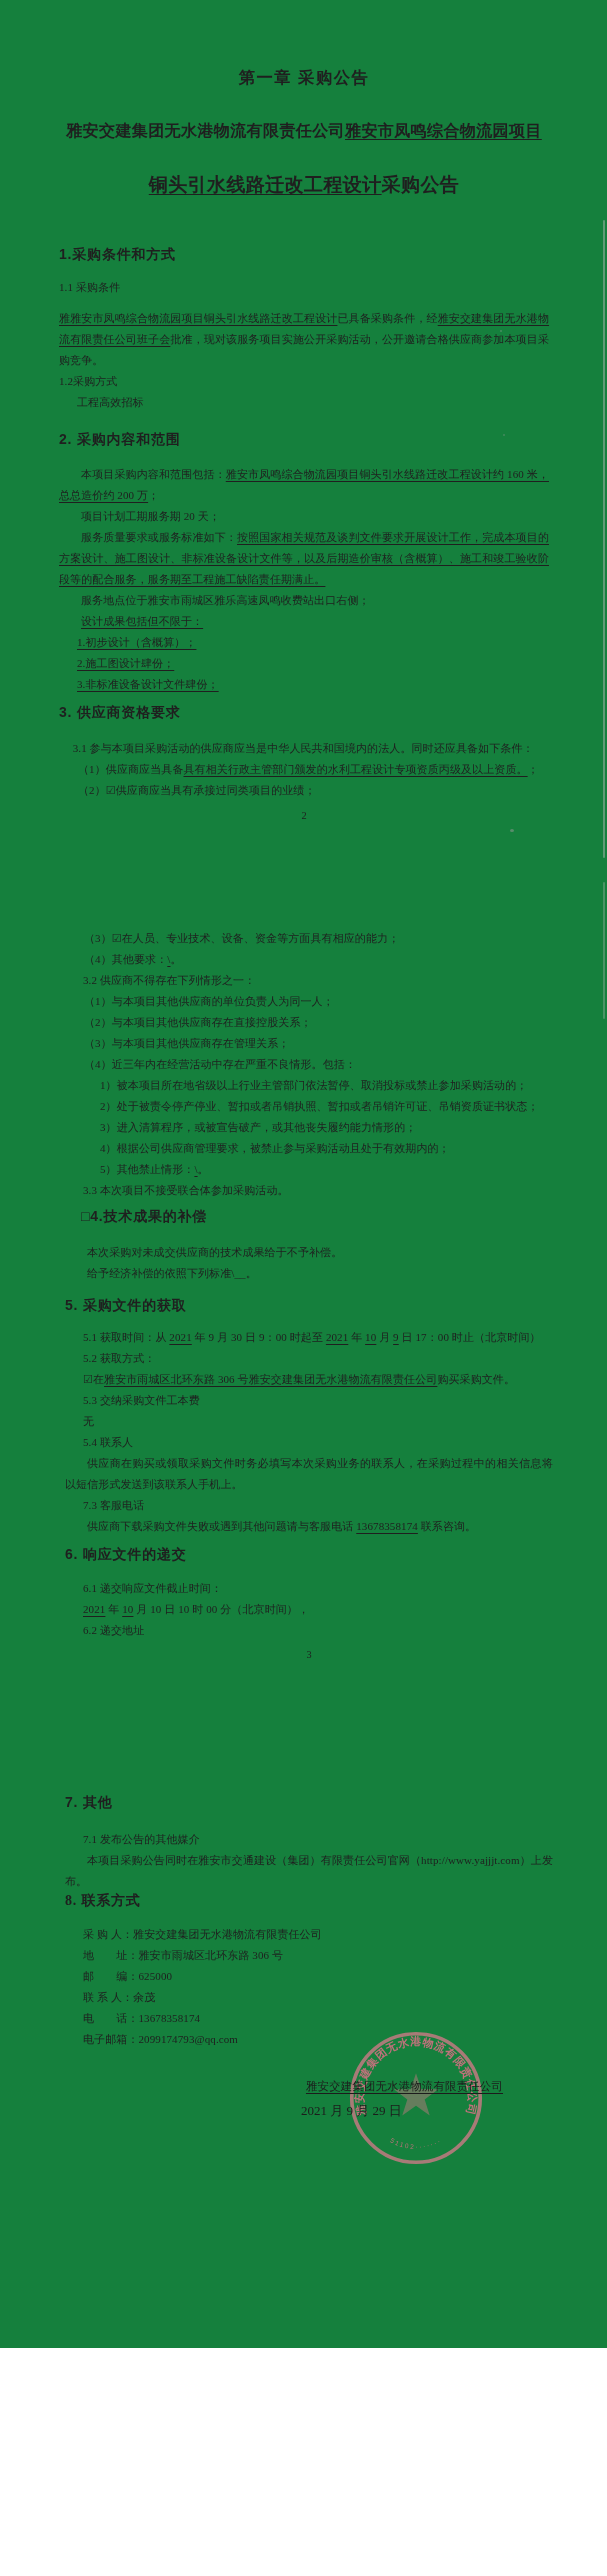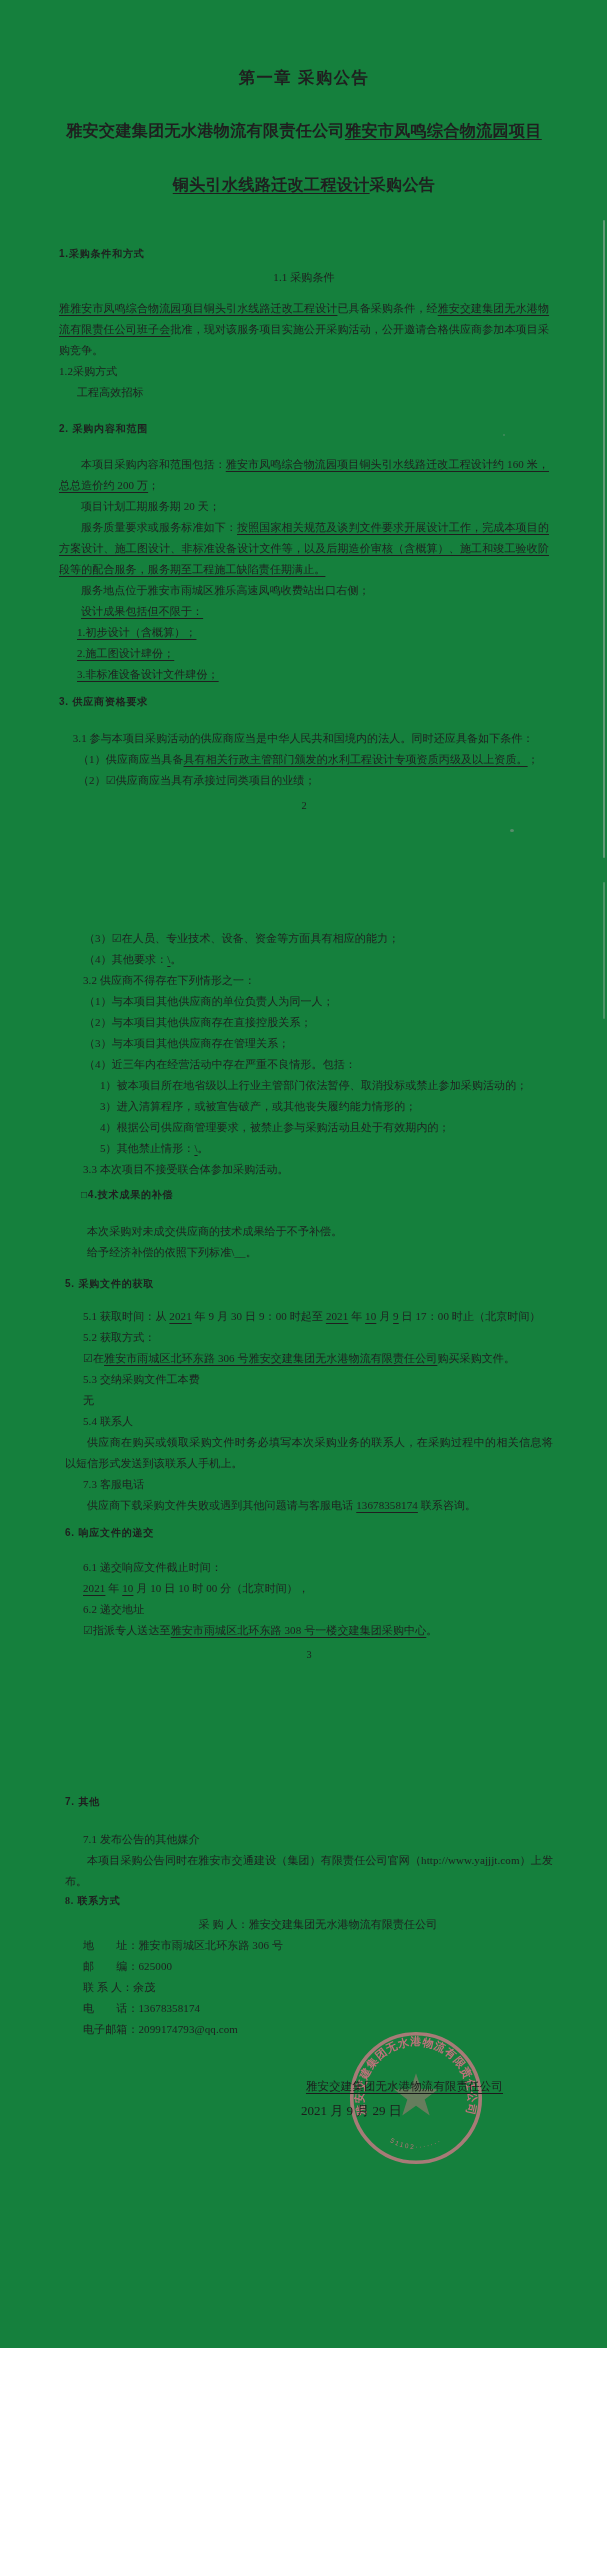"铜头引水线路迁改工程设计采购公告" .t2 { font-size: 16px -> 19px }
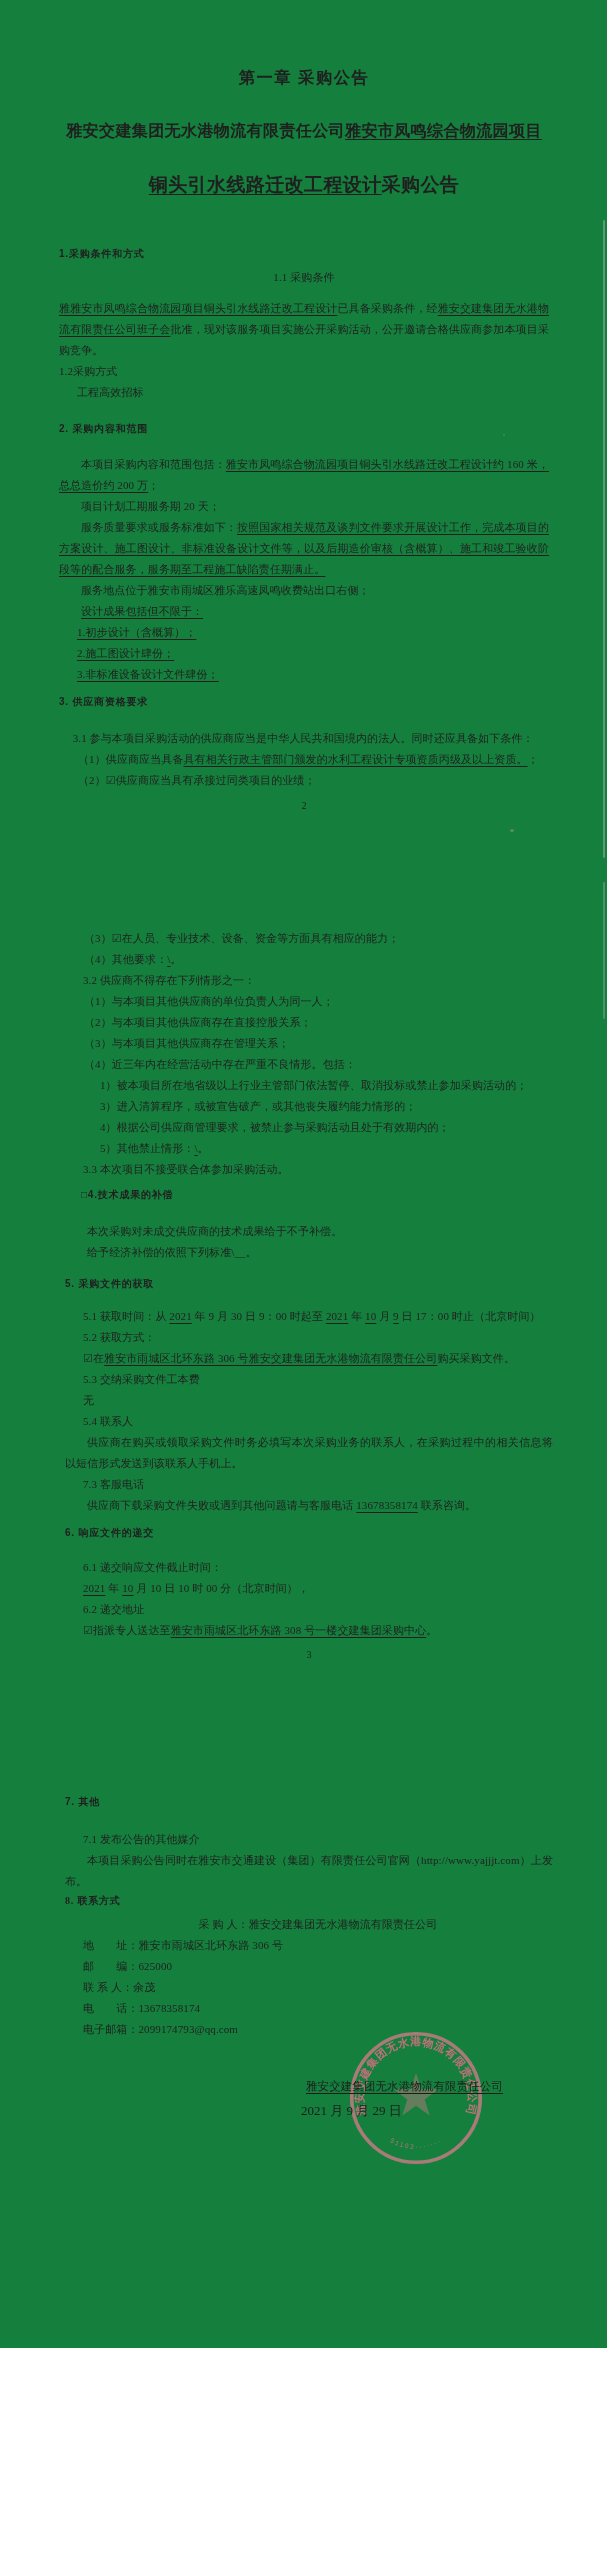"1.采购条件和方式" .h { font-size: 10px -> 14px }
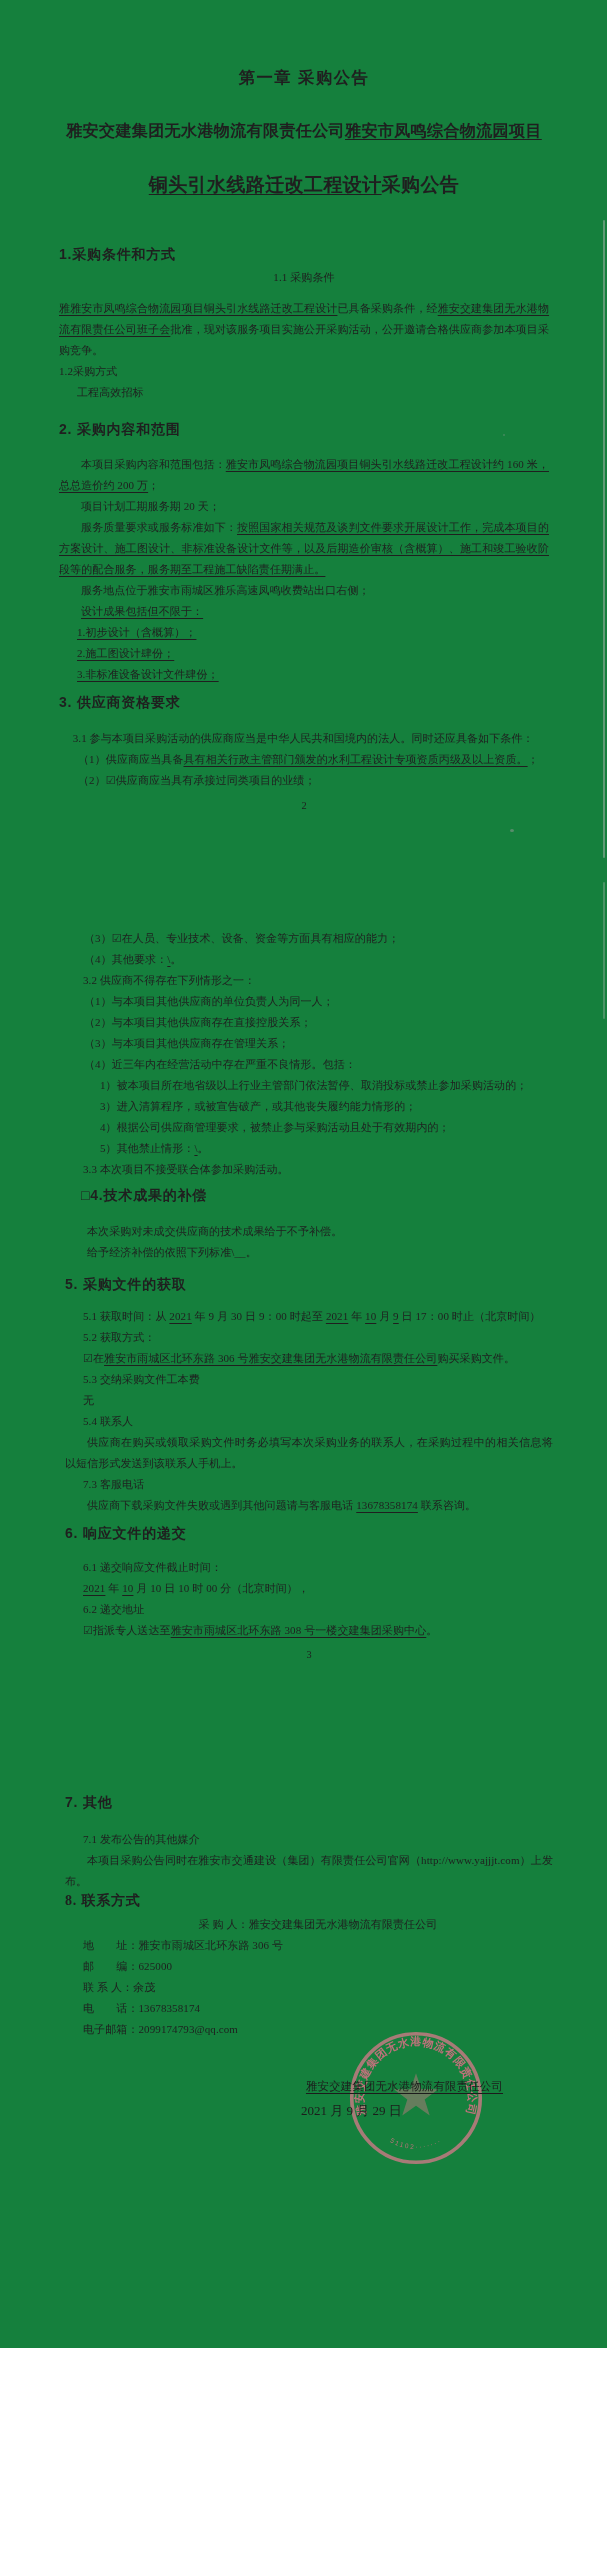"1.1 采购条件" .mt26 { margin-top: 4px -> 14px; text-align: center -> none }
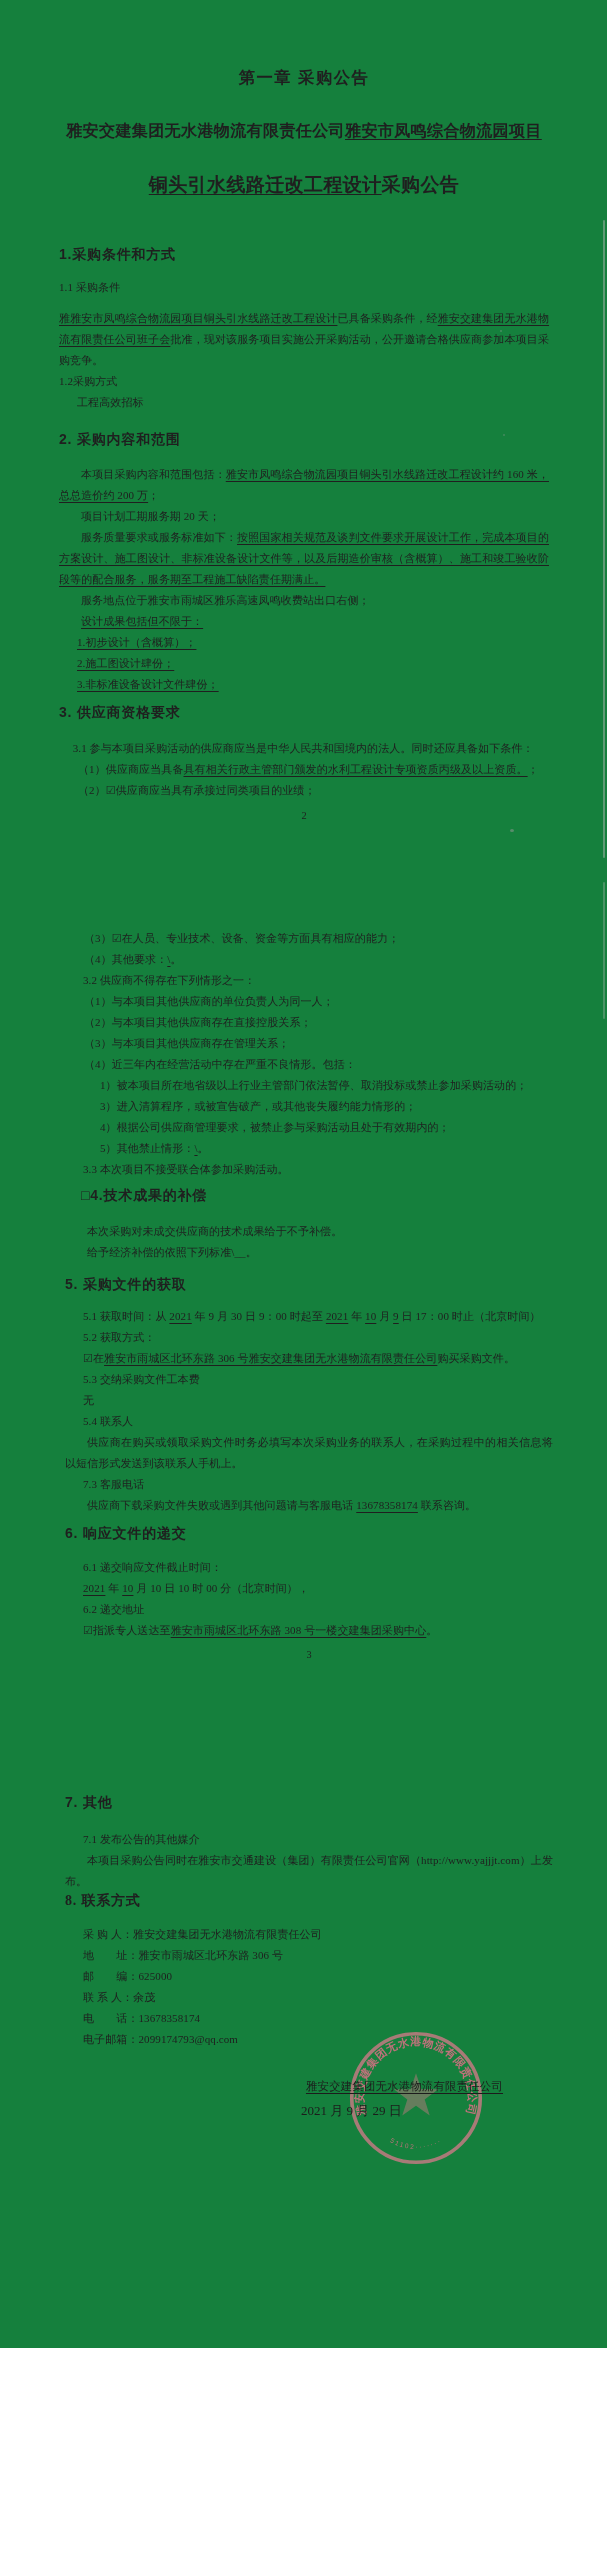"2）处于被责令停产停业、暂扣或者吊销执照、暂扣或者吊销许可证、吊销资质证书状态；" div.blk { html: none -> <div><span>2）处于被责令停产停业、暂扣或者吊销执照、暂扣或者吊销许可证、吊销资质证书状态；</span></div> }
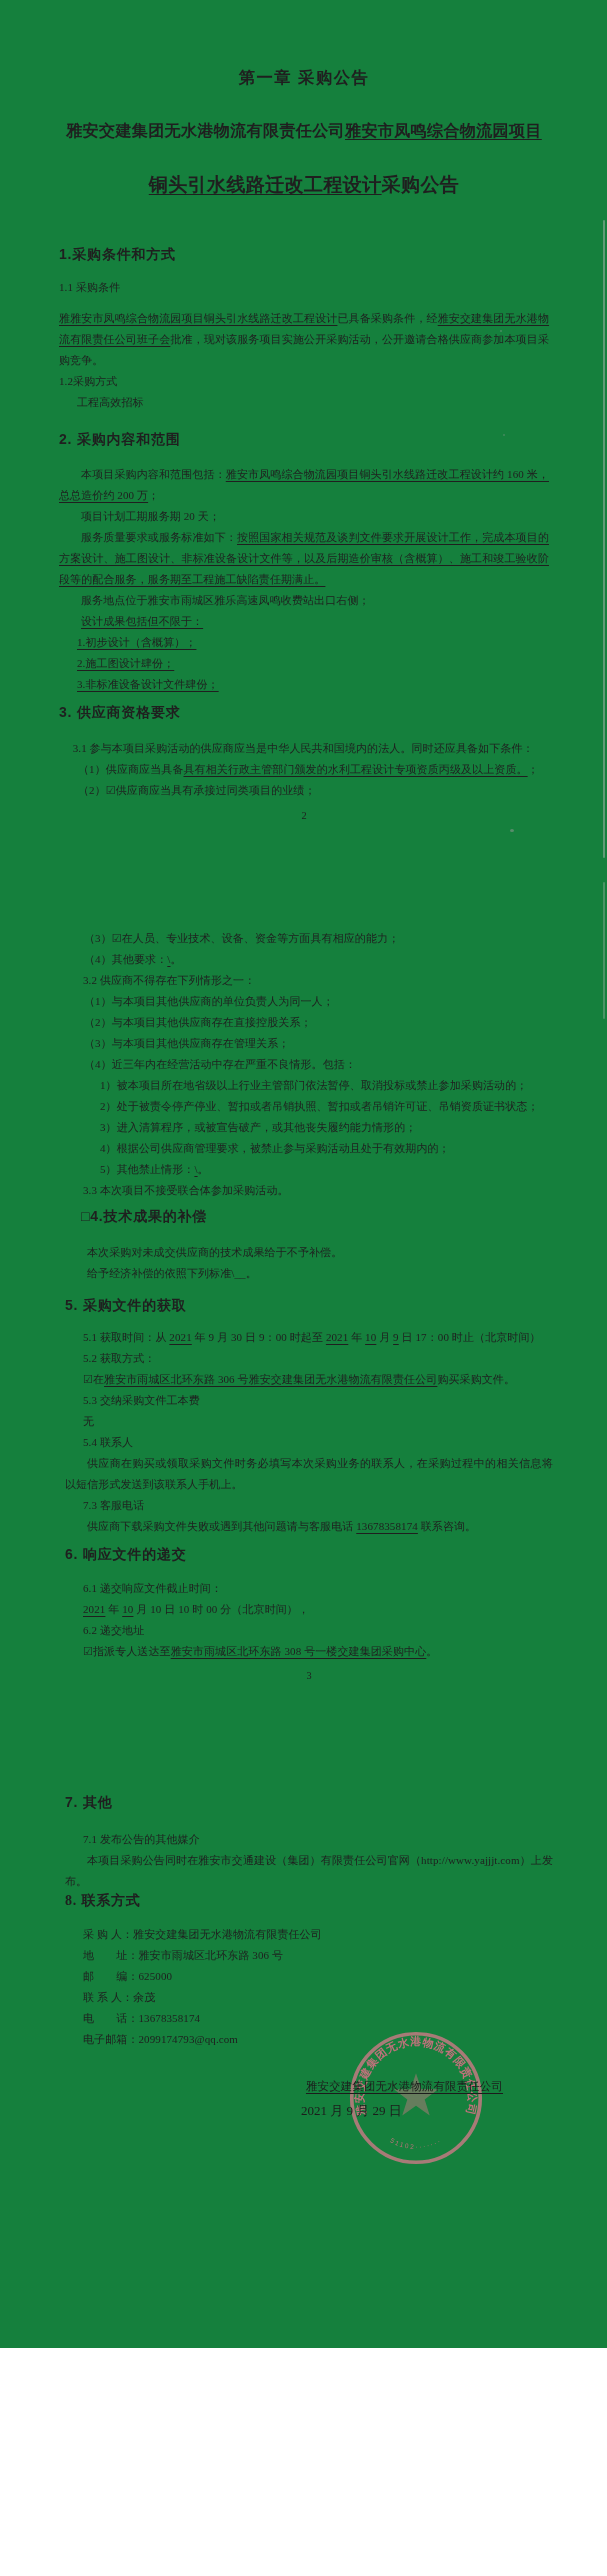"☑指派专人送达至雅安市雨城区北环东路 308 号一楼交建集团采购中心。" div.blk { html: <div><span>☑指派专人送达至</span><span>雅安市雨城区北环东路 308 号一楼交建集团采购中心</span><span>。</span></div> -> none }
